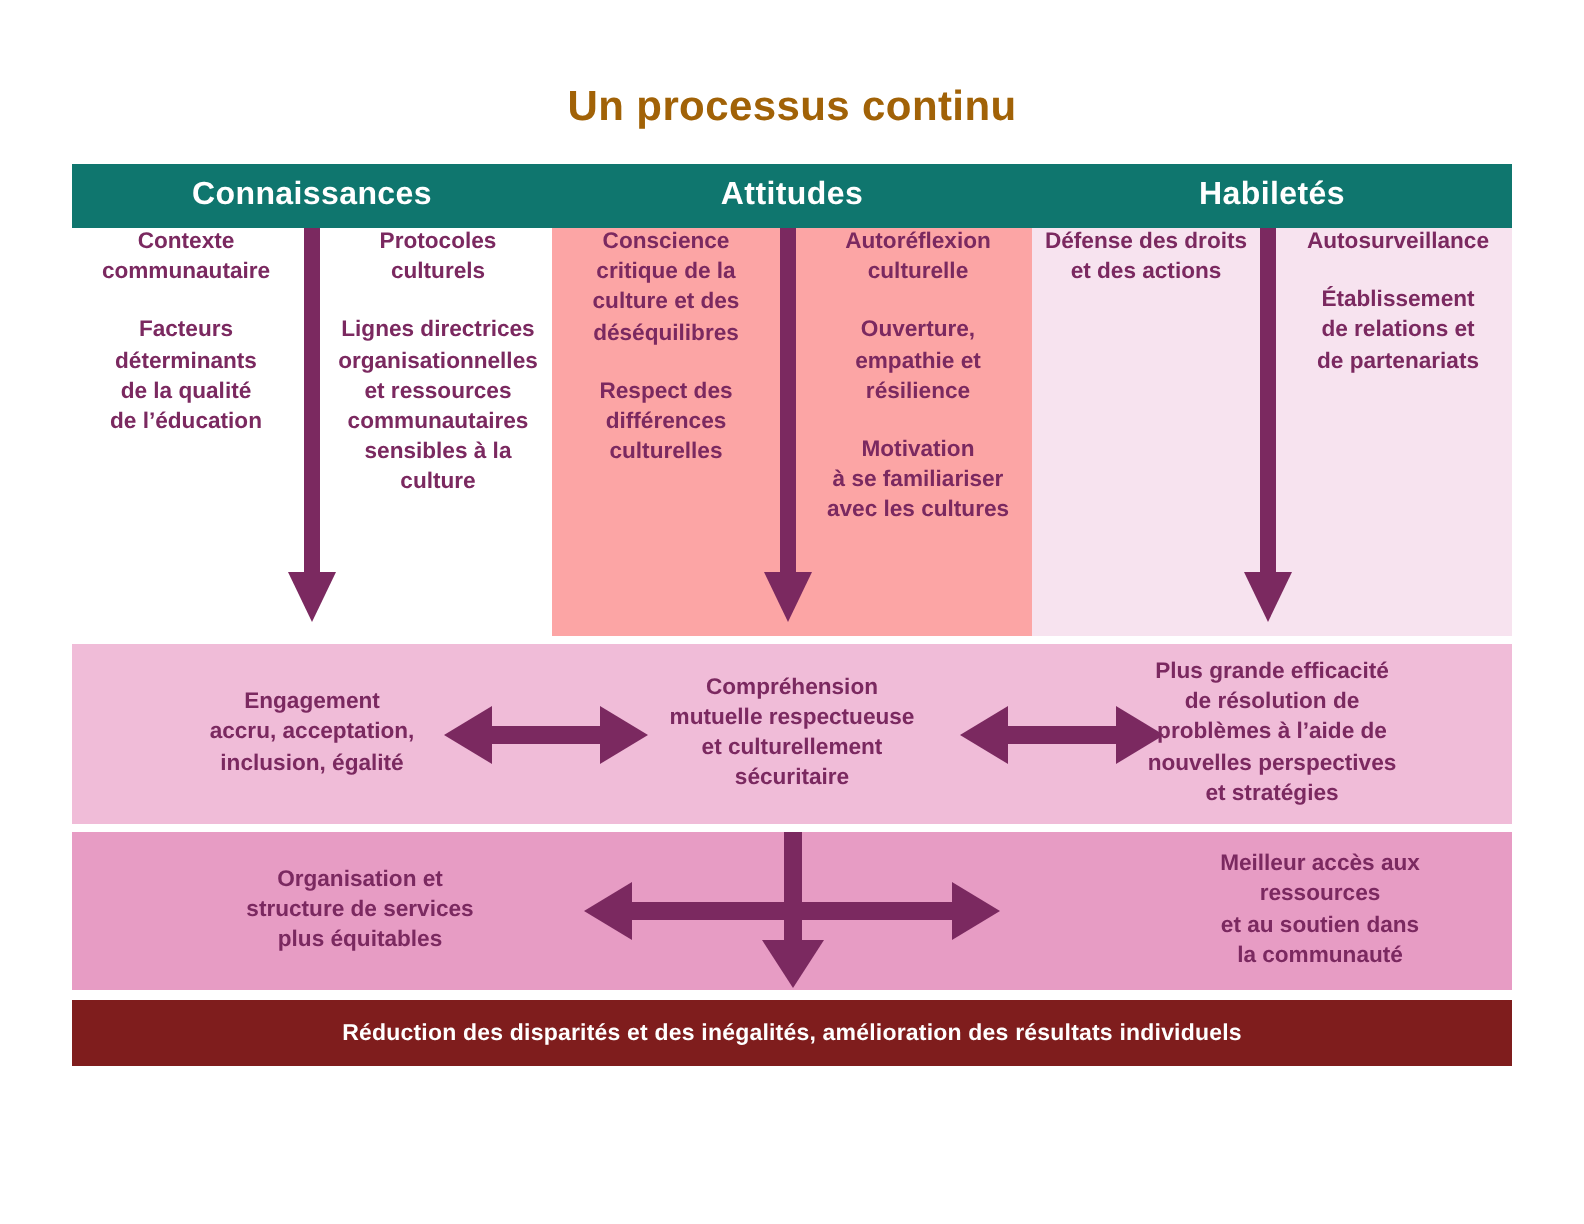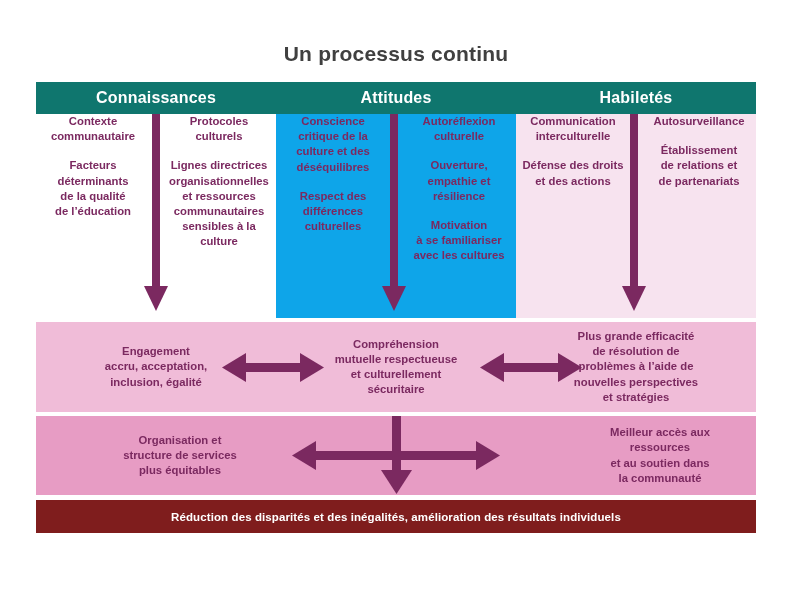"Un processus continu" .title { color: #404040 -> #a16207 }
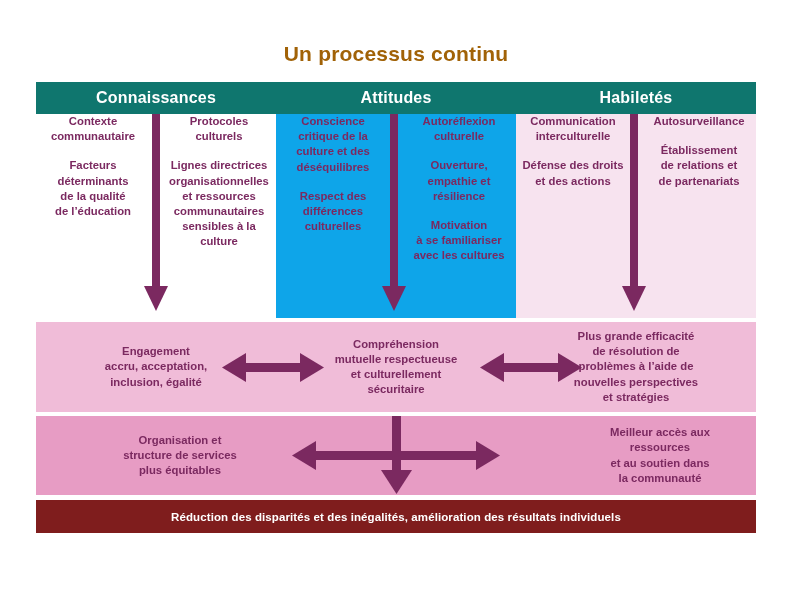"Conscience" .col.col2 { background: #0ea5e9 -> #fca5a5 }
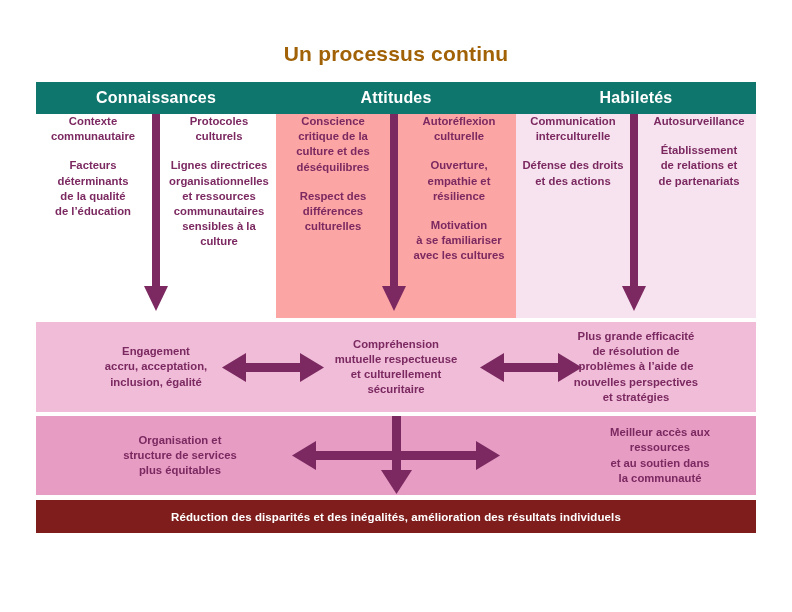"Communication" div.item { html: <div>Communication<br>interculturelle</div> -> none }
